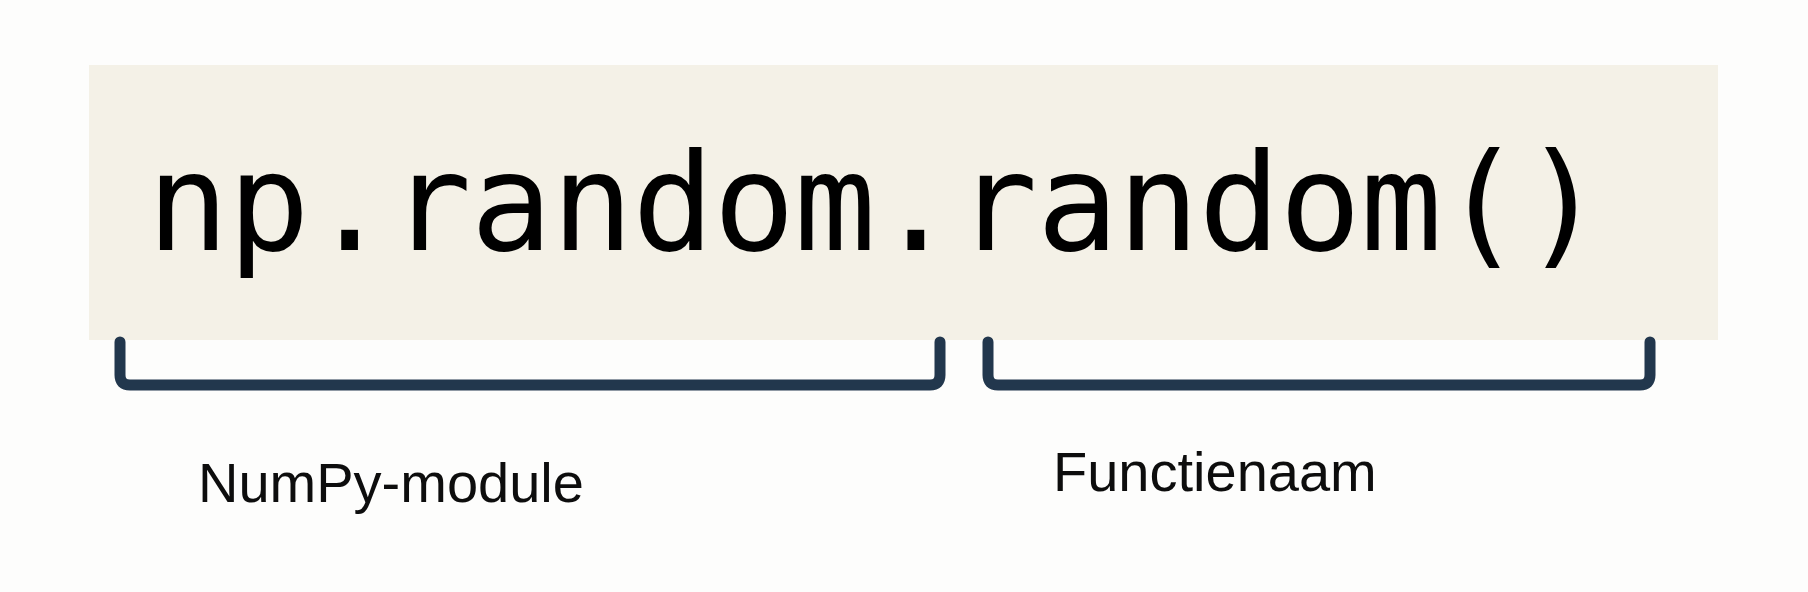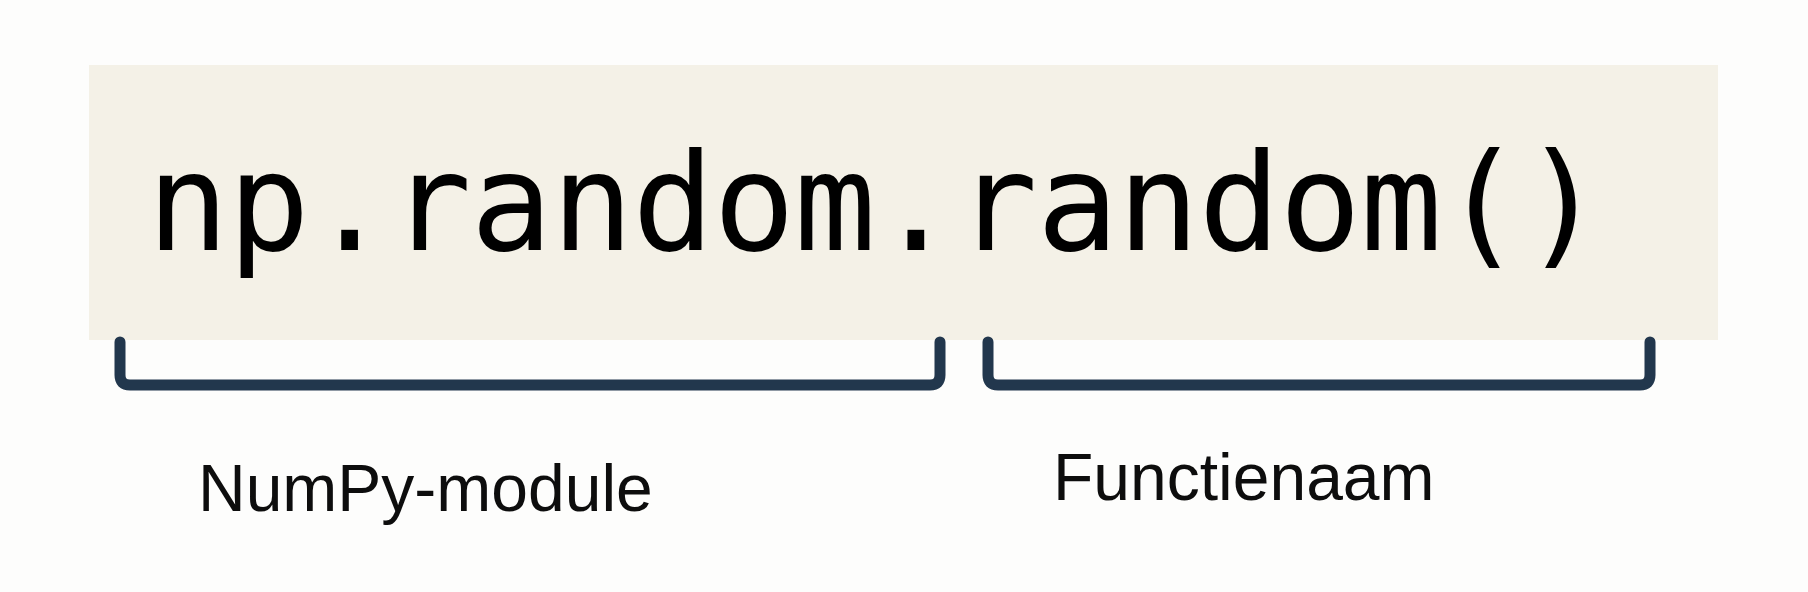"NumPy-module" .label { font-size: 66px -> 56px }
